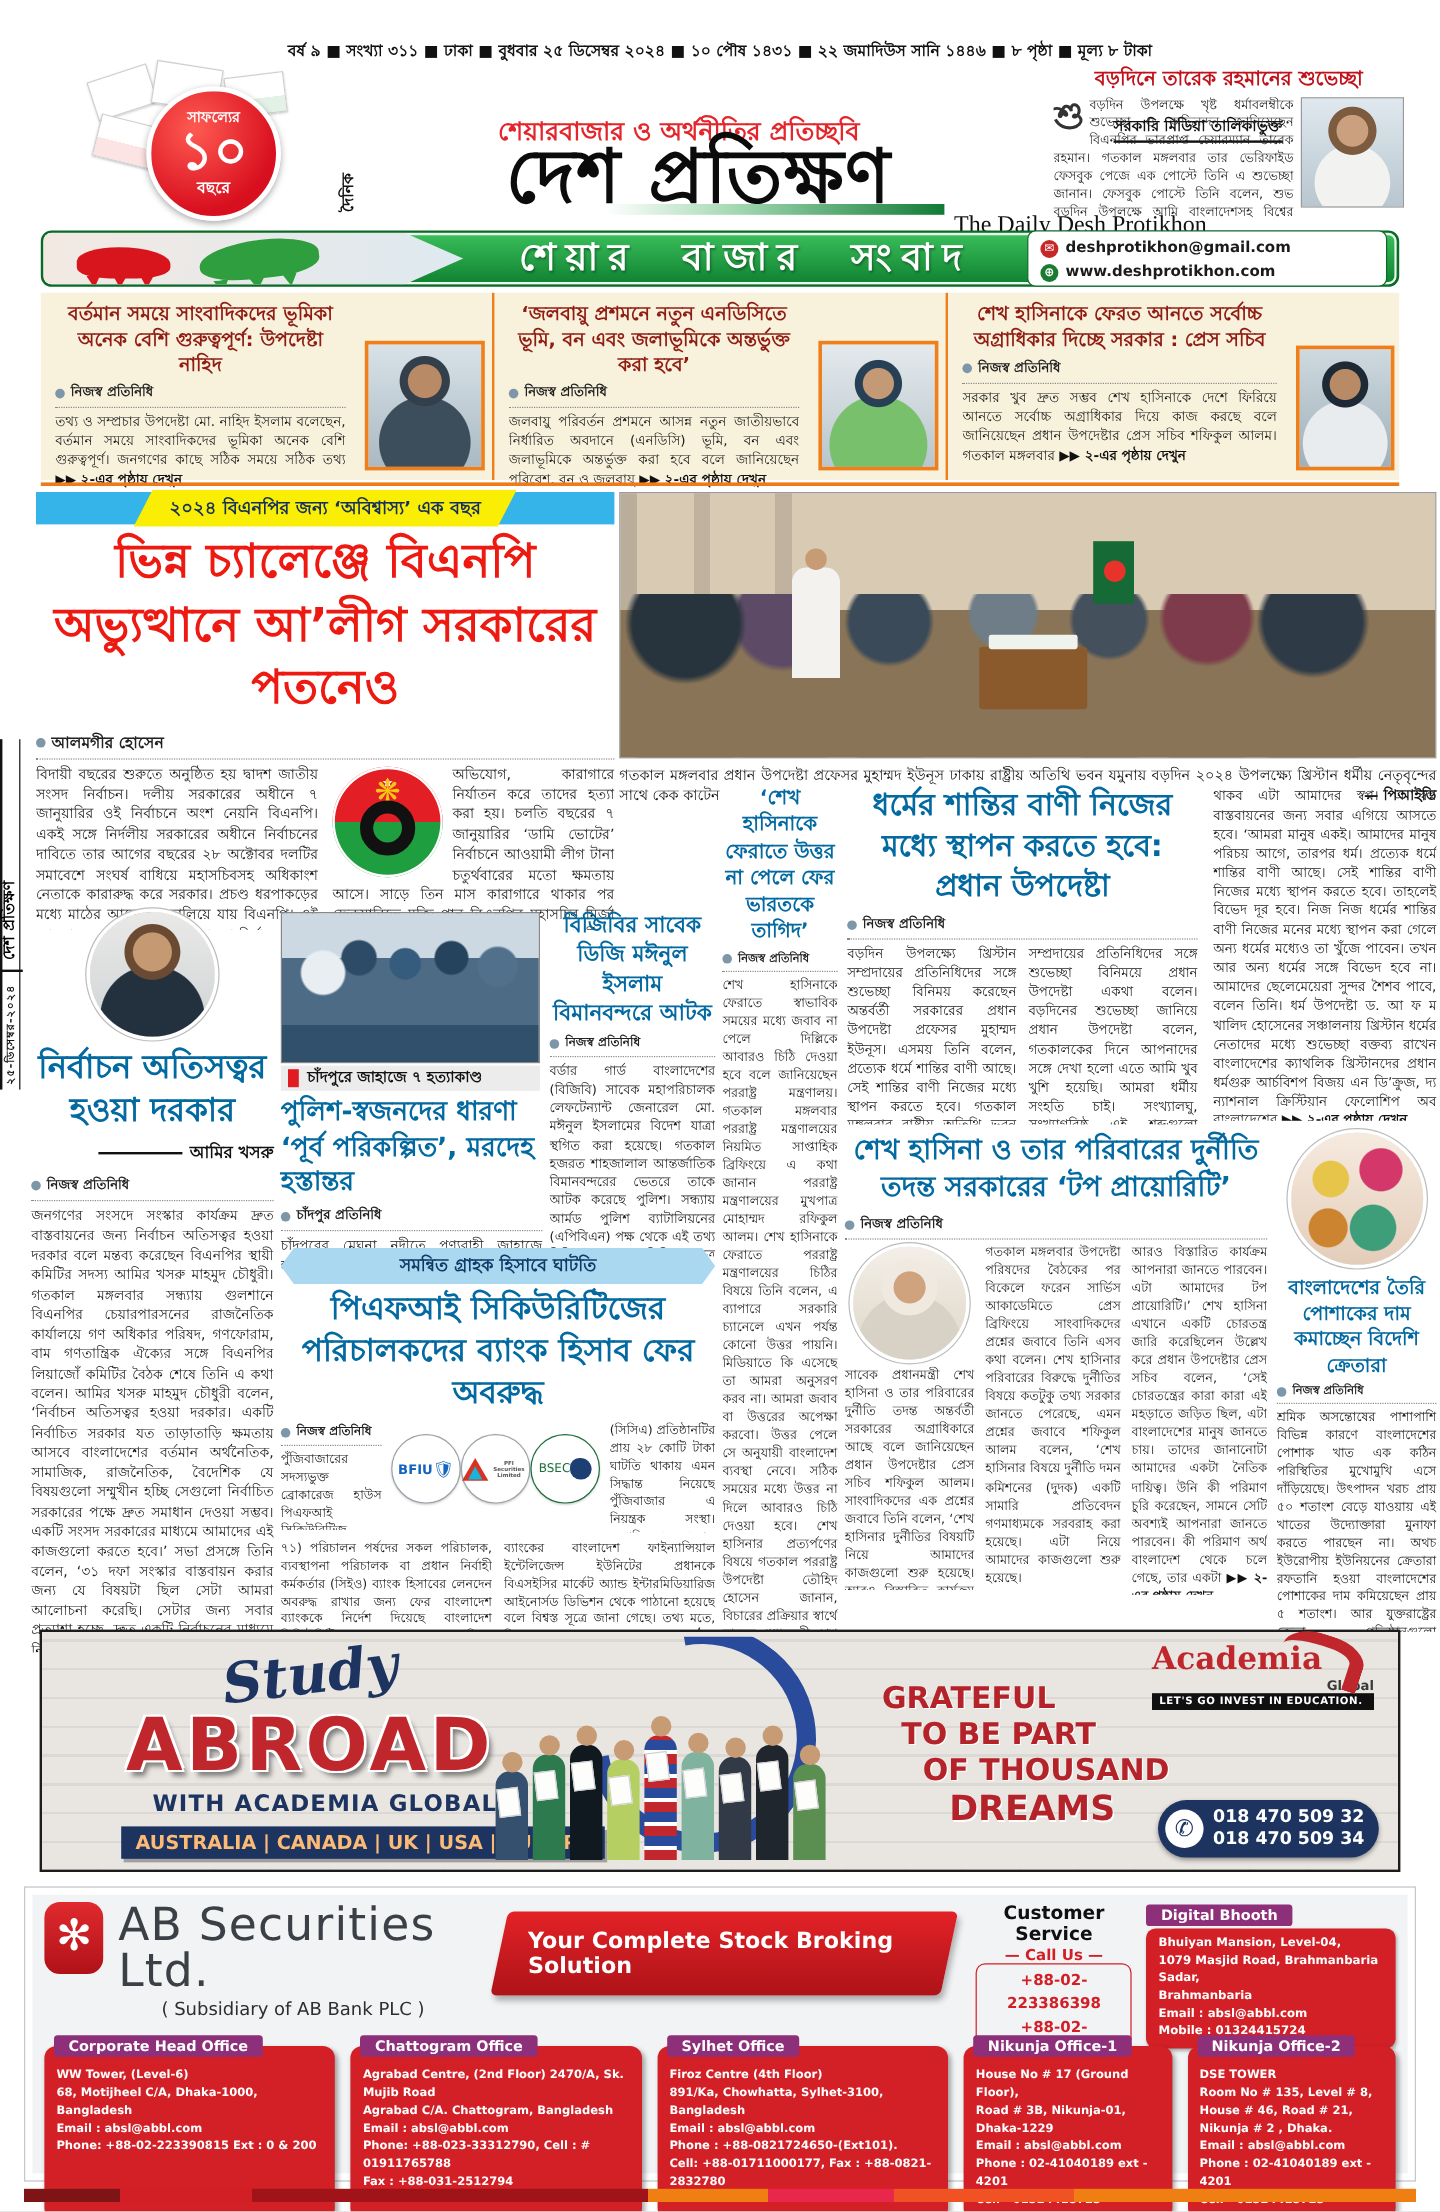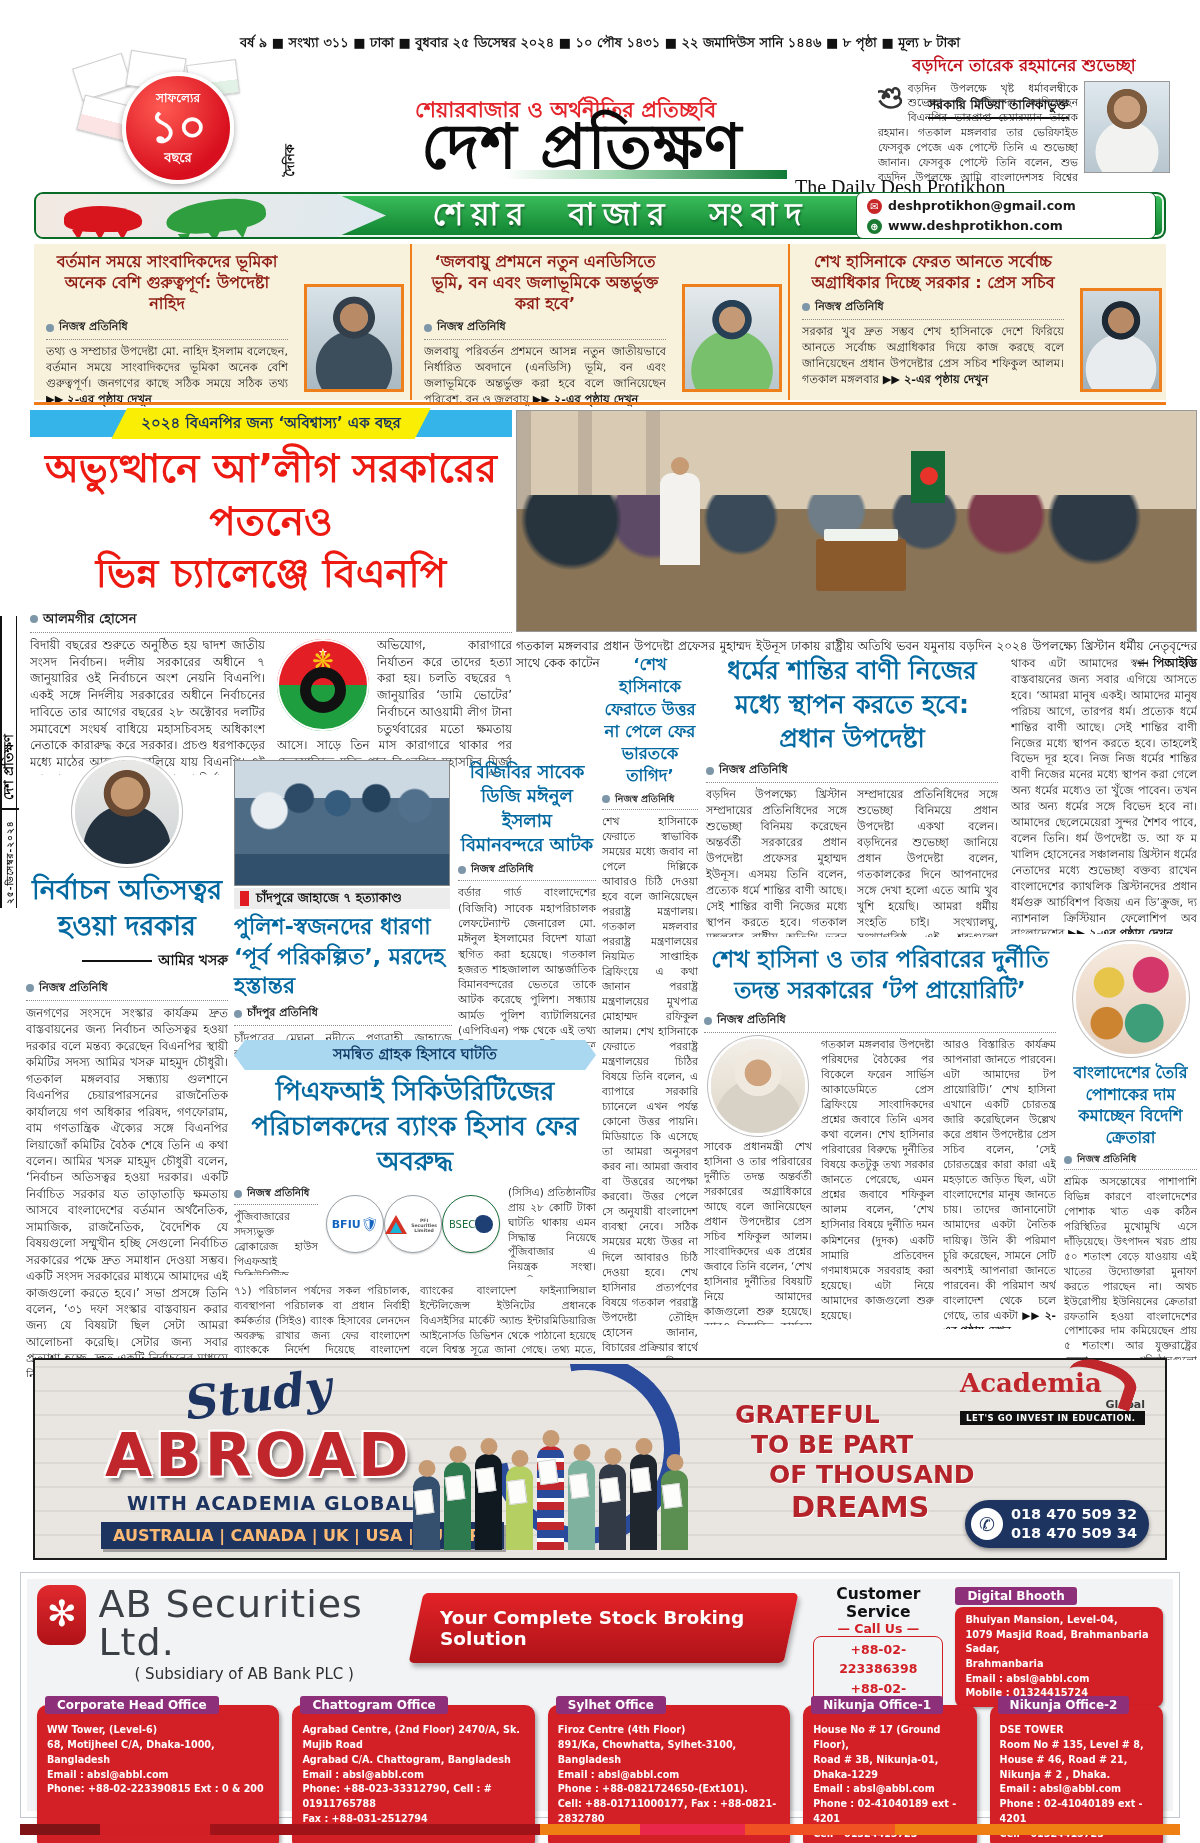"অভ্যুত্থানে আ’লীগ সরকারের পতনেও" div { order: before "ভিন্ন চ্যালেঞ্জে বিএনপি" -> after "ভিন্ন চ্যালেঞ্জে বিএনপি" }
